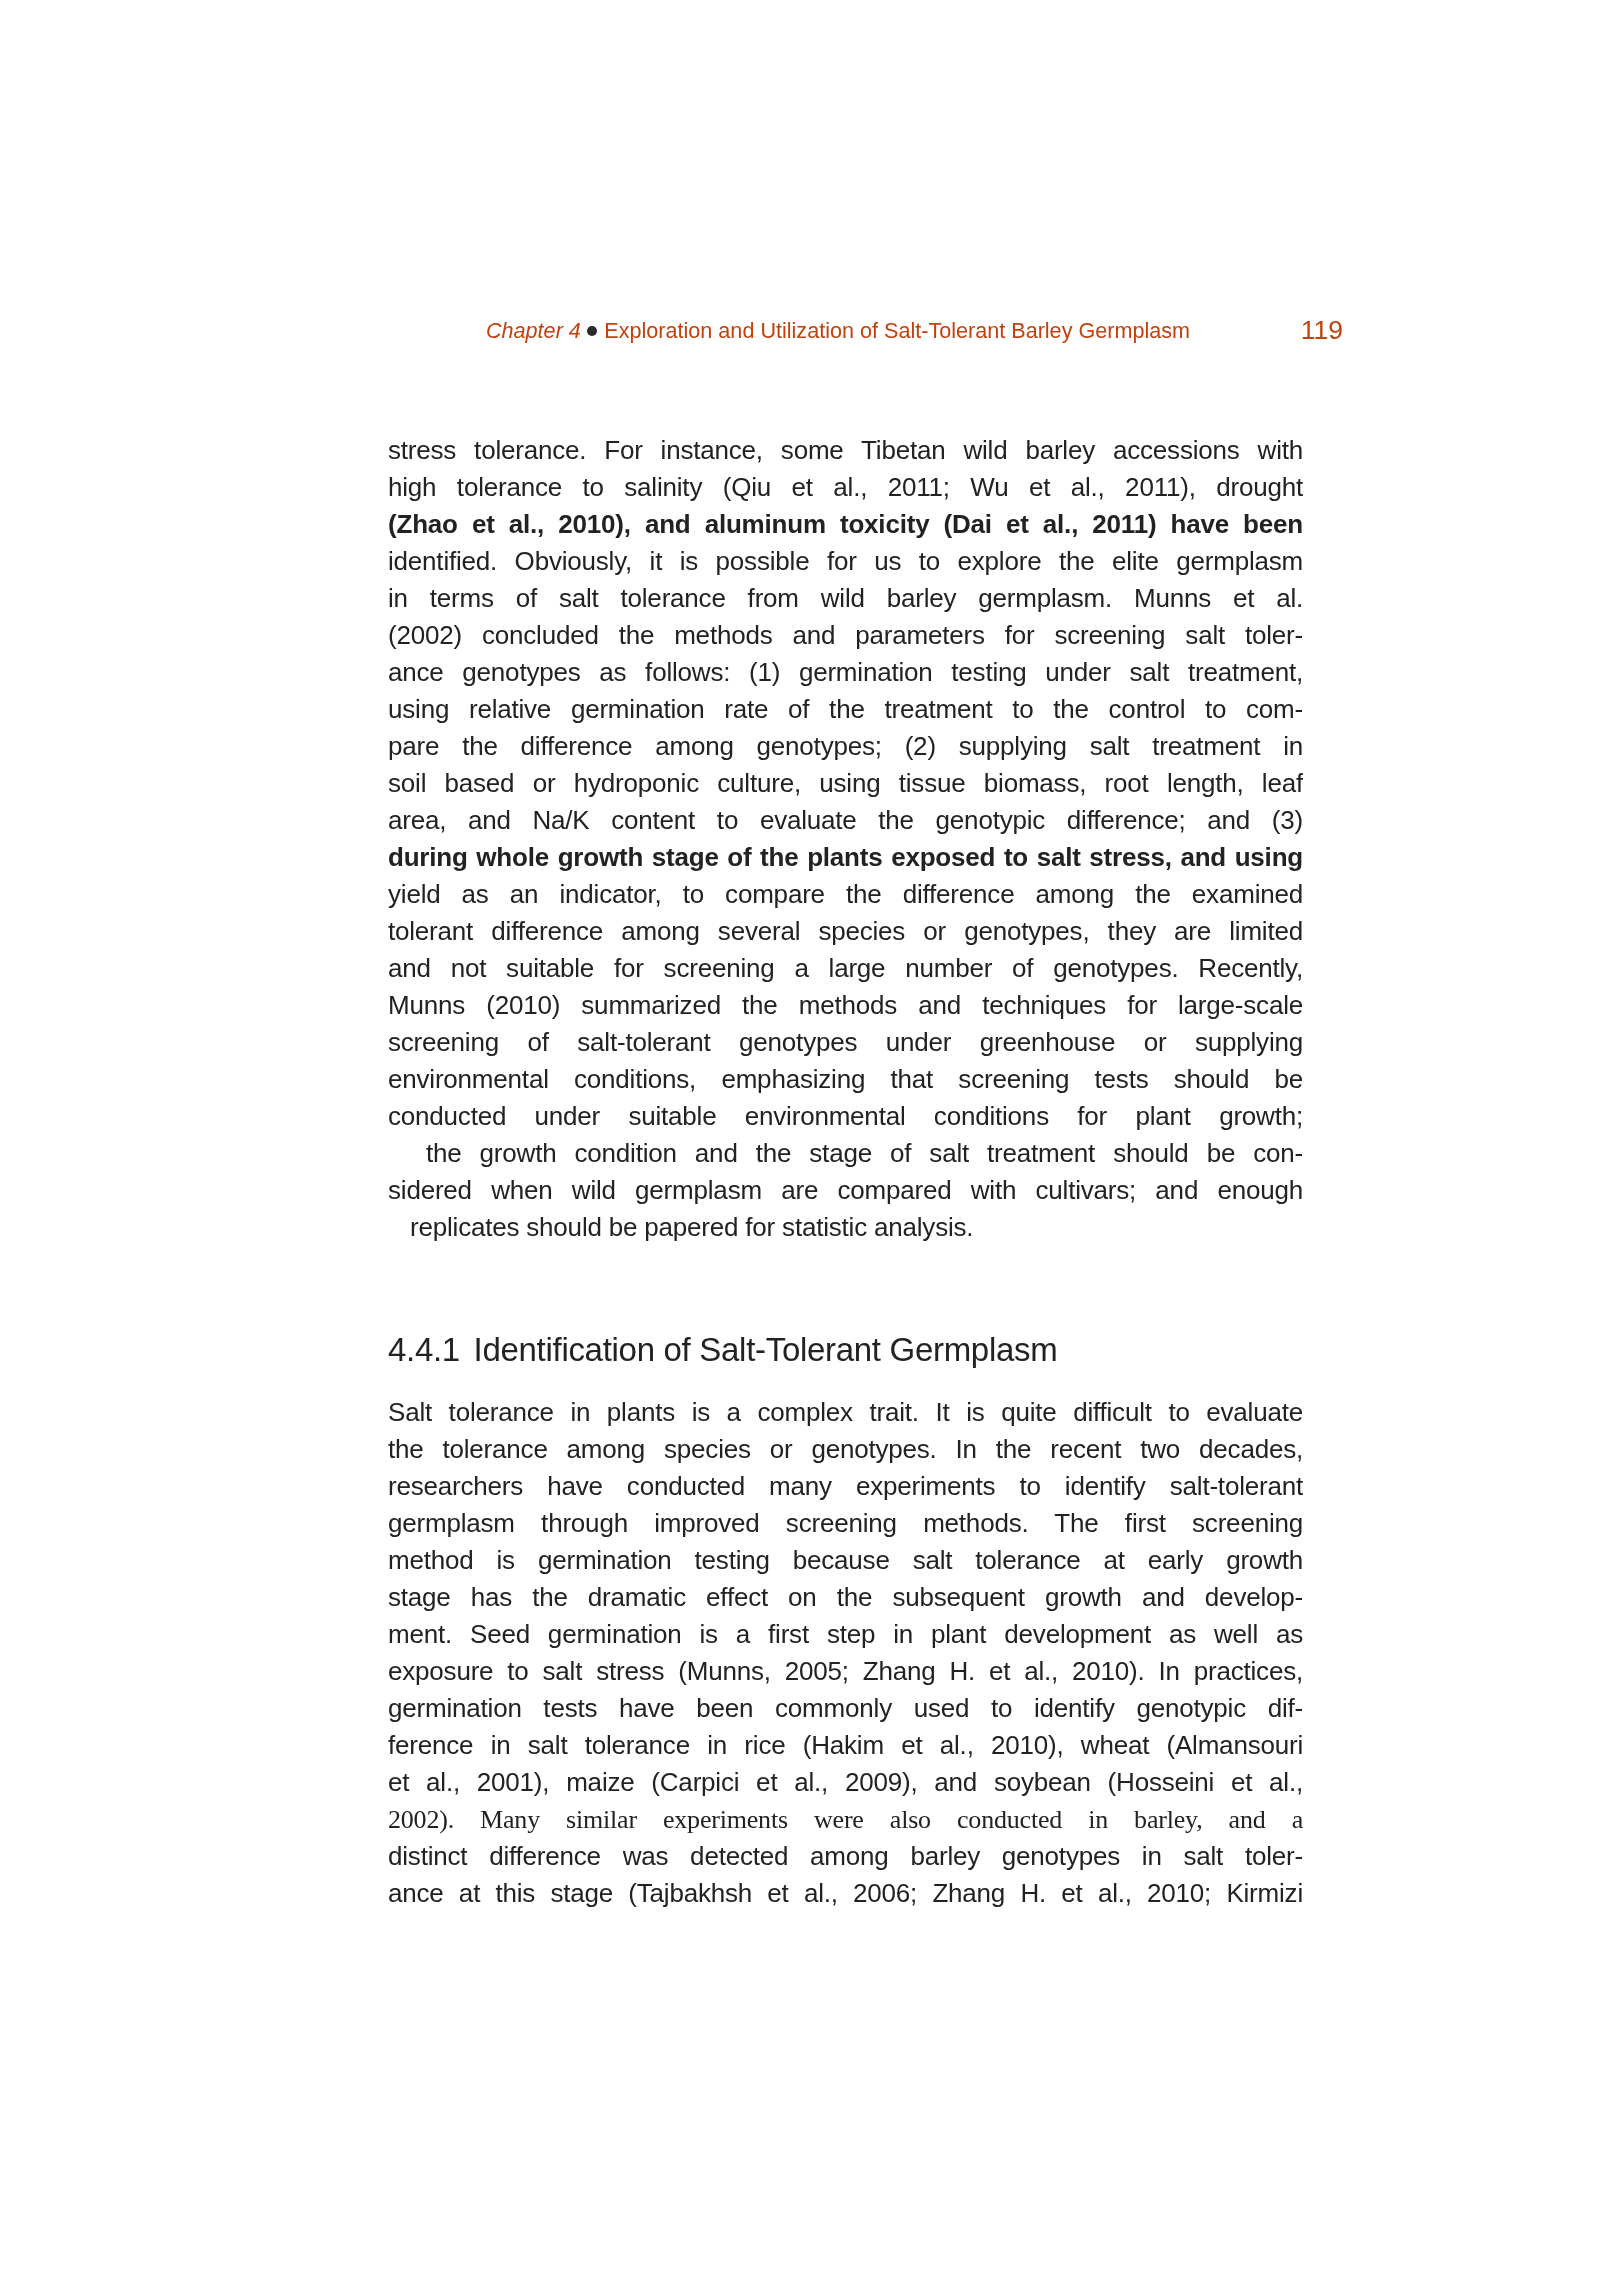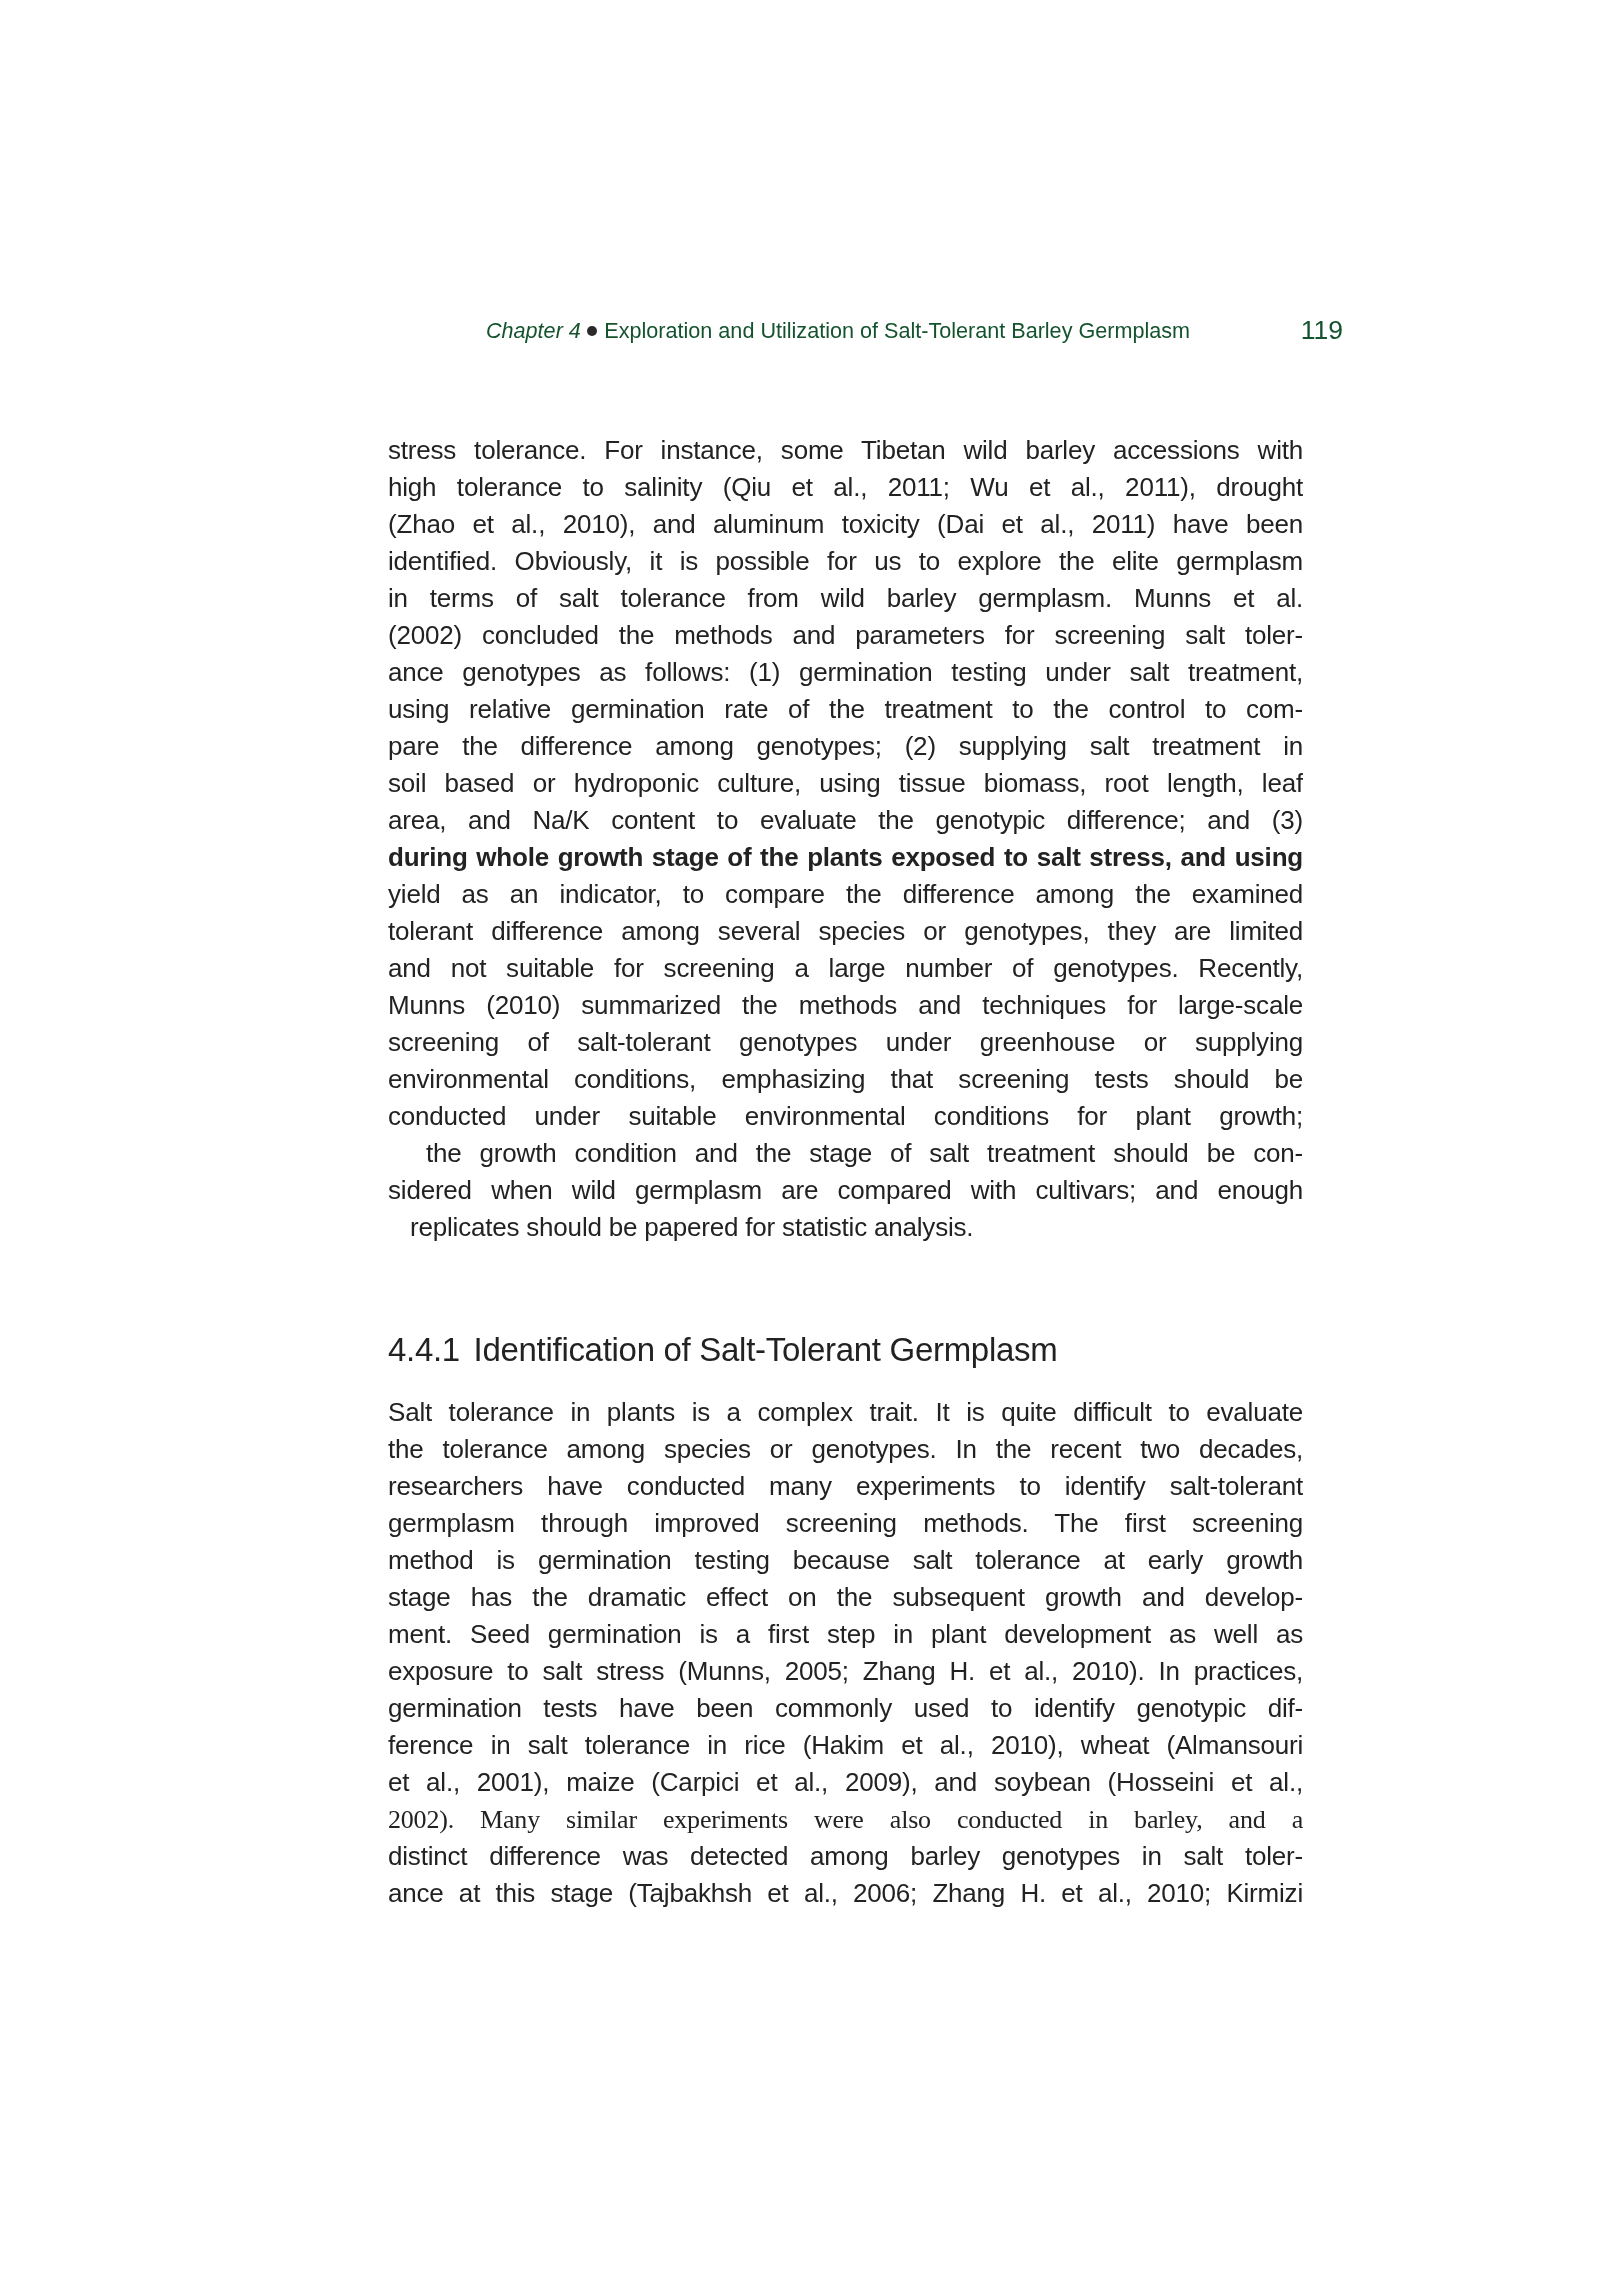"Chapter 4 Exploration and Utilization" .running-header { color: #14532d -> #c2410c }
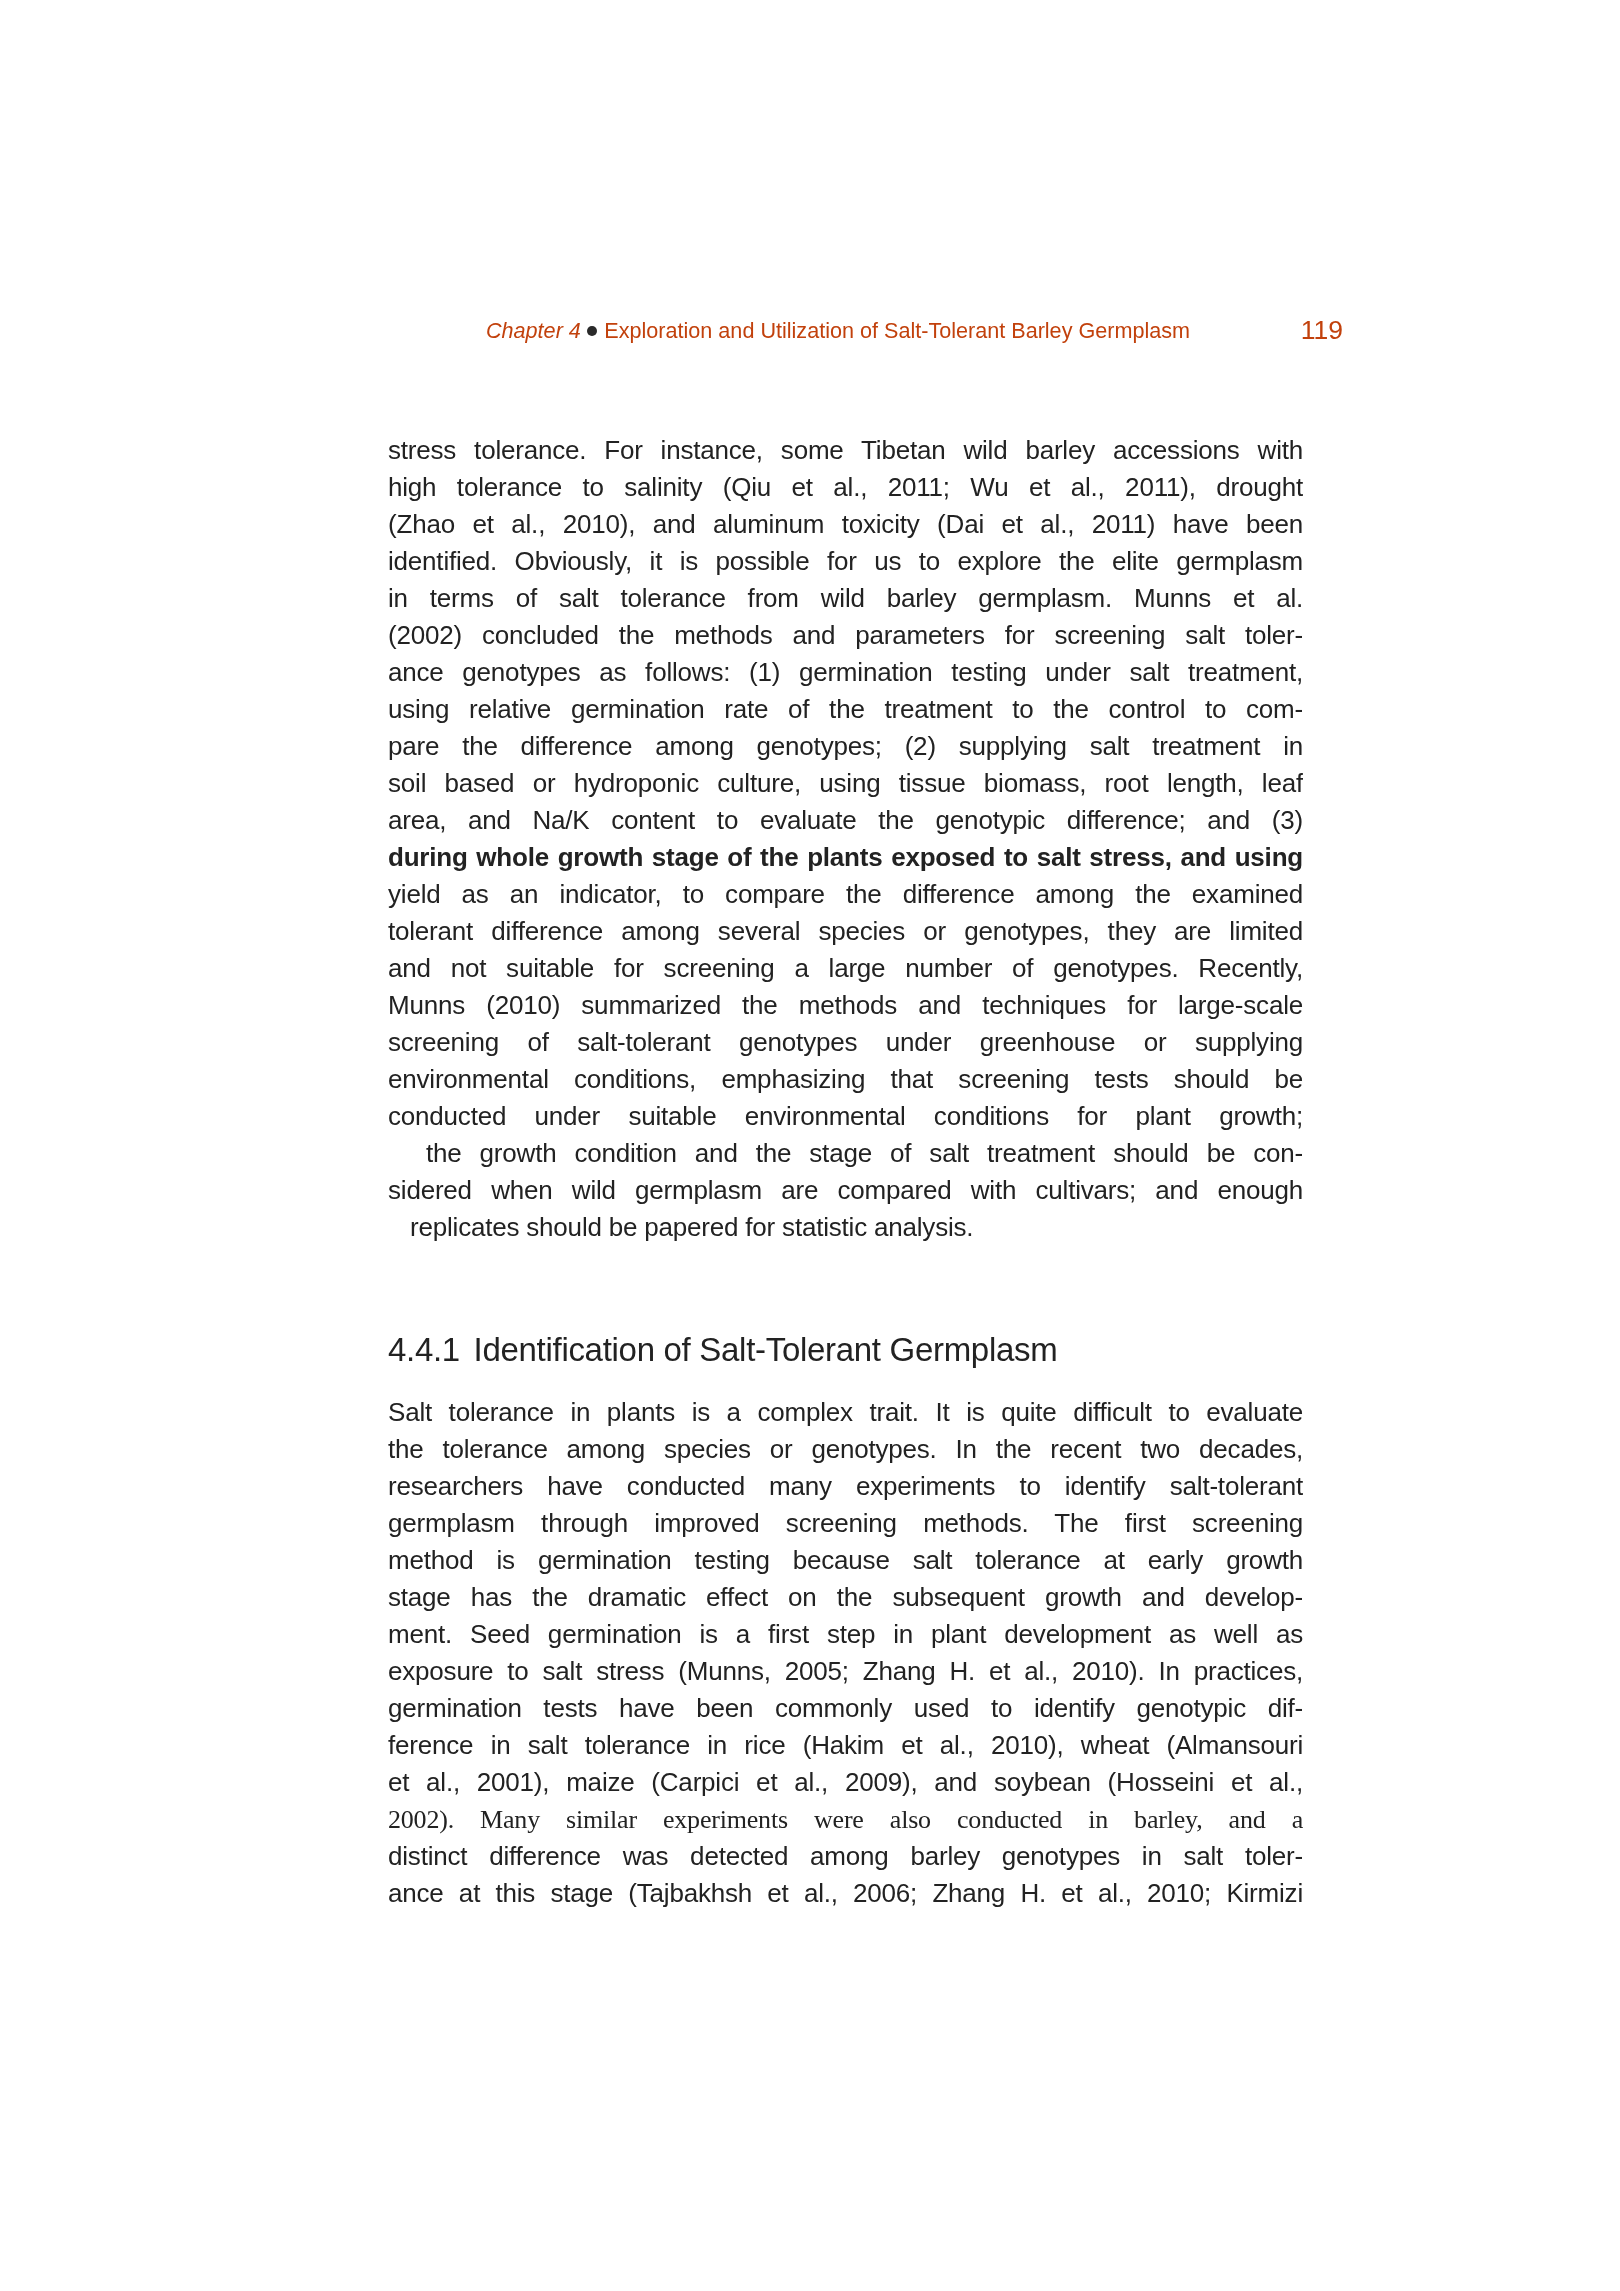"(Zhao et al., 2010), and" div.line { font-weight: none -> bold }
